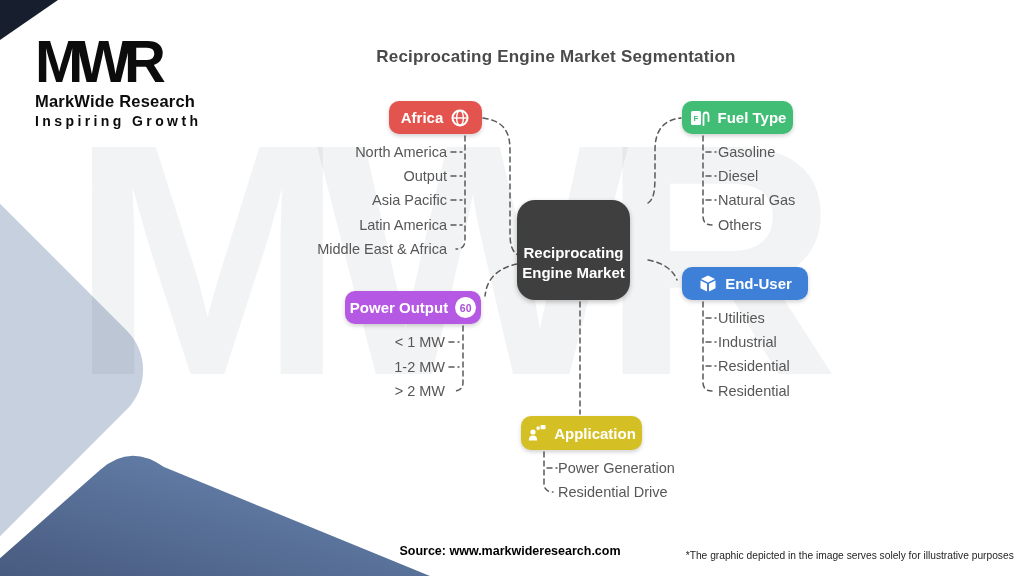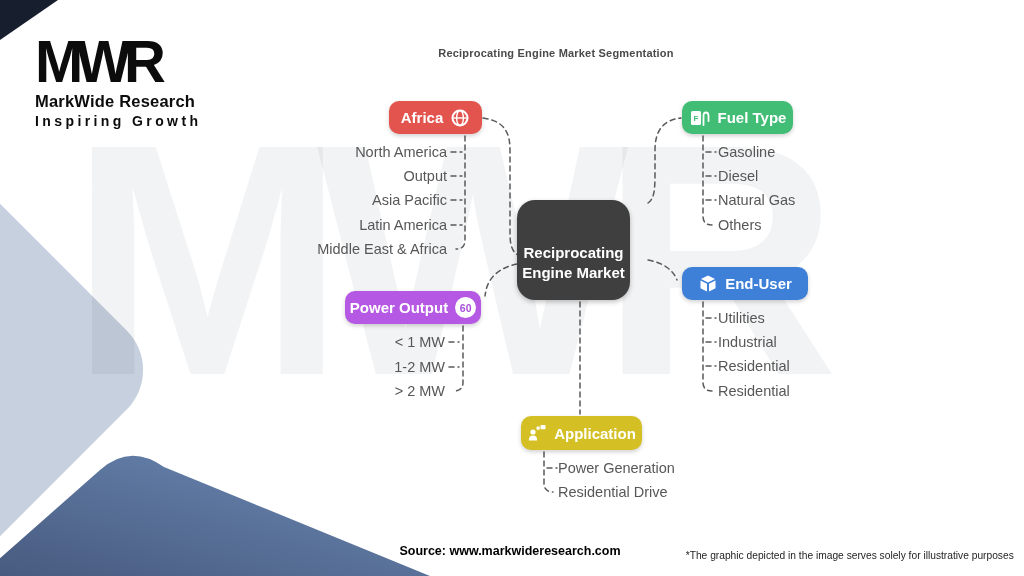"Reciprocating Engine Market Segmentation" .title { font-size: 11px -> 17px }
